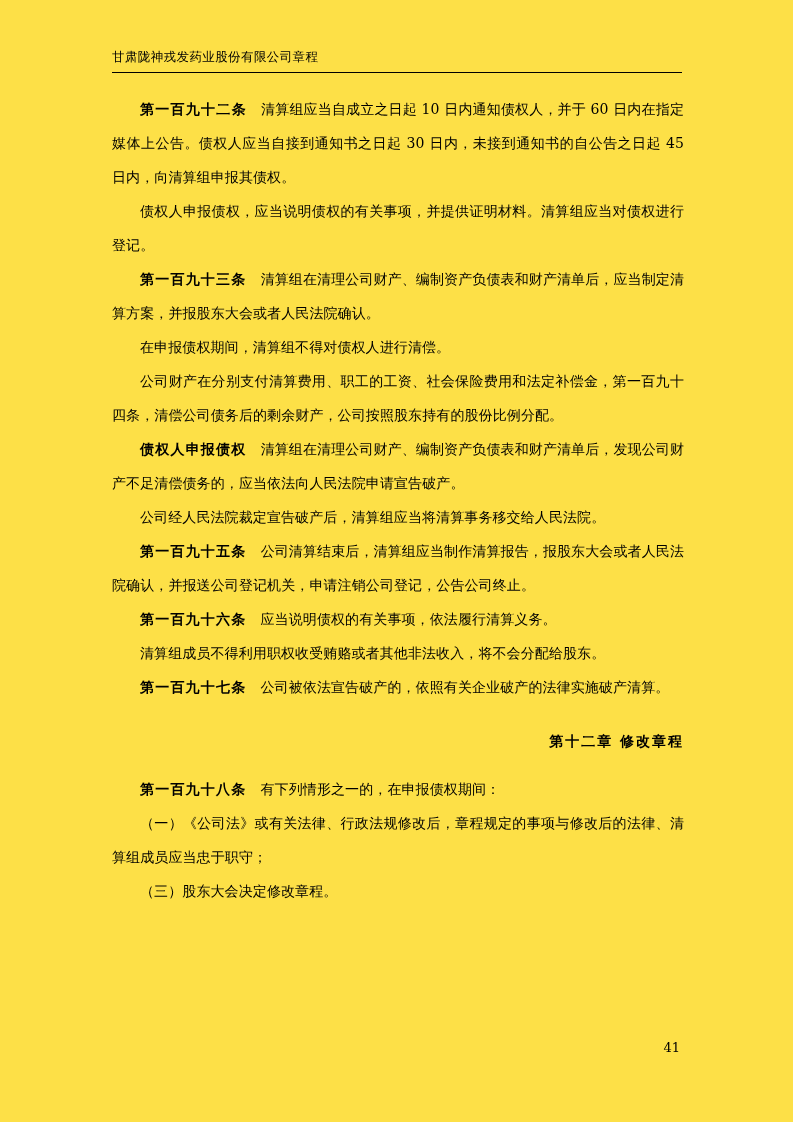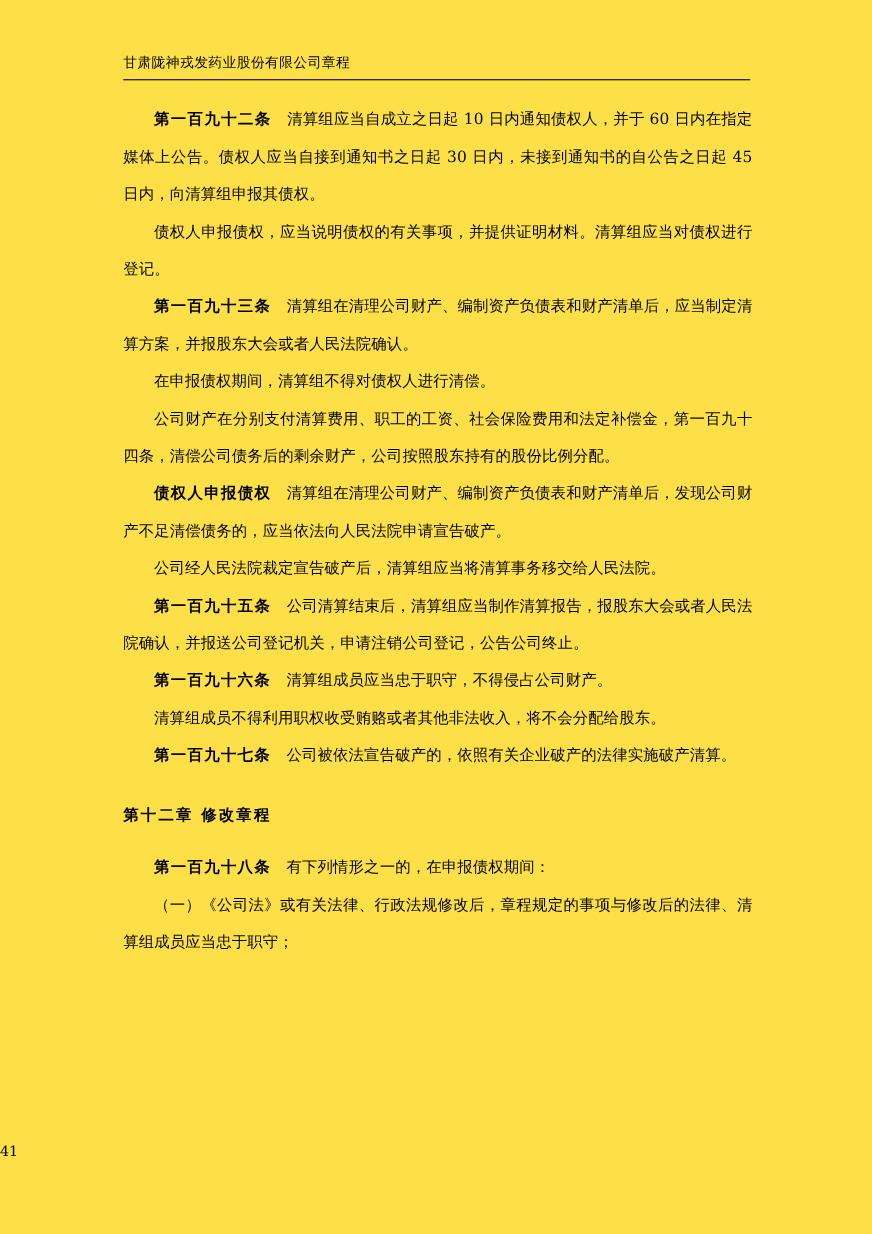"清算组成员应当忠于职守，不得侵占公司财产。" span { text: 清算组成员应当忠于职守，不得侵占公司财产 -> 应当说明债权的有关事项，依法履行清算义务 }
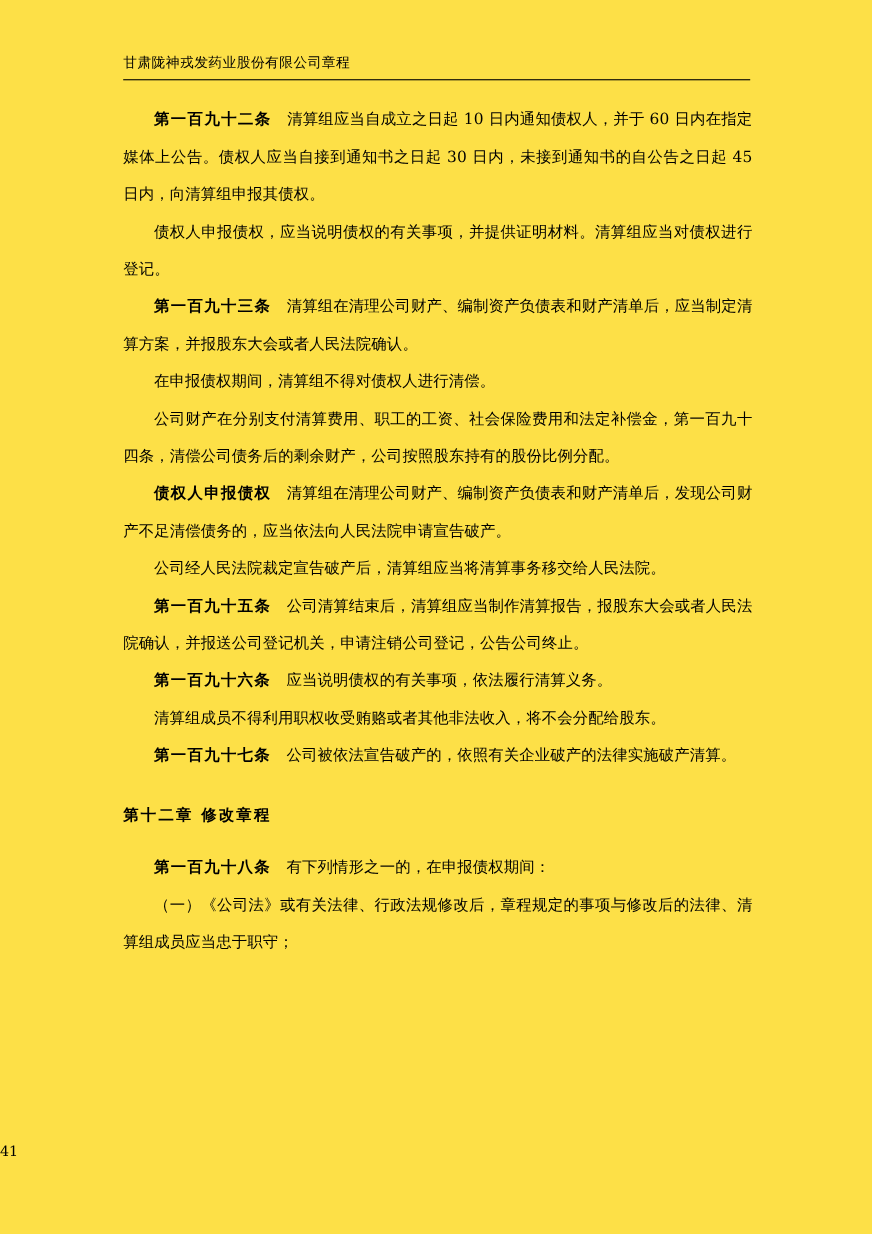"第十二章 修改章程" .center { text-align: left -> right }
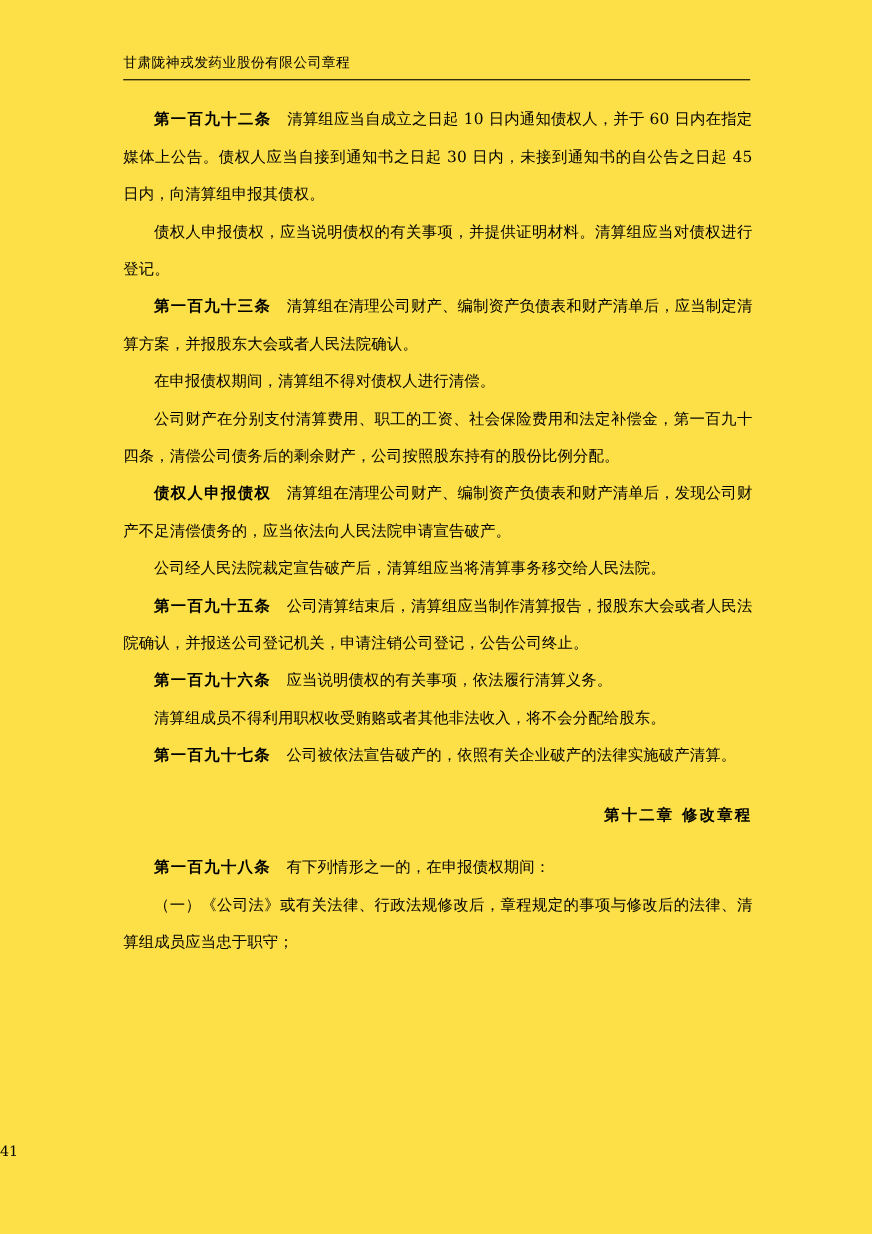"（三）股东大会决定修改章程。" p.indent { html: none -> <p> <span>（三）股东大会决定修改章程。</span> </p> }
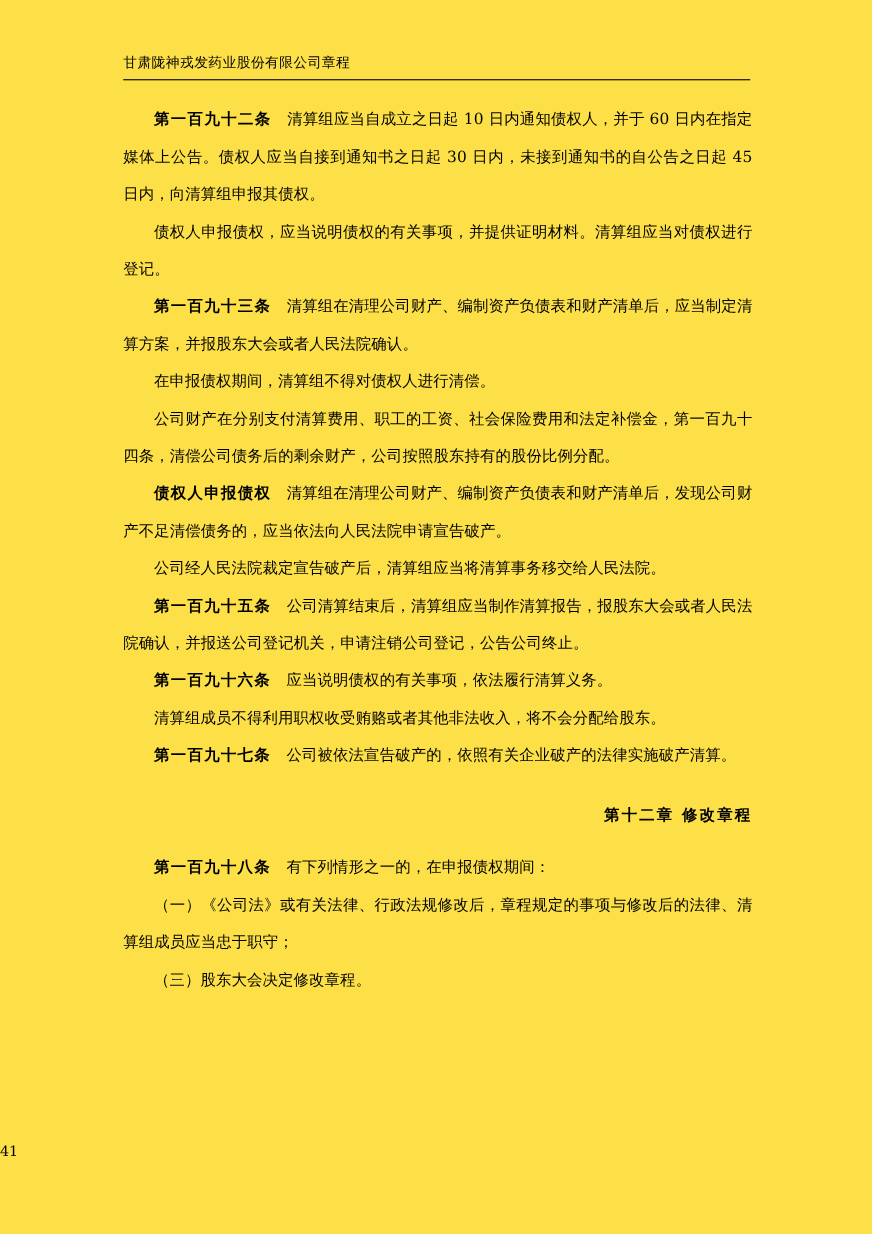"41" .pagenum { text-align: left -> right }
